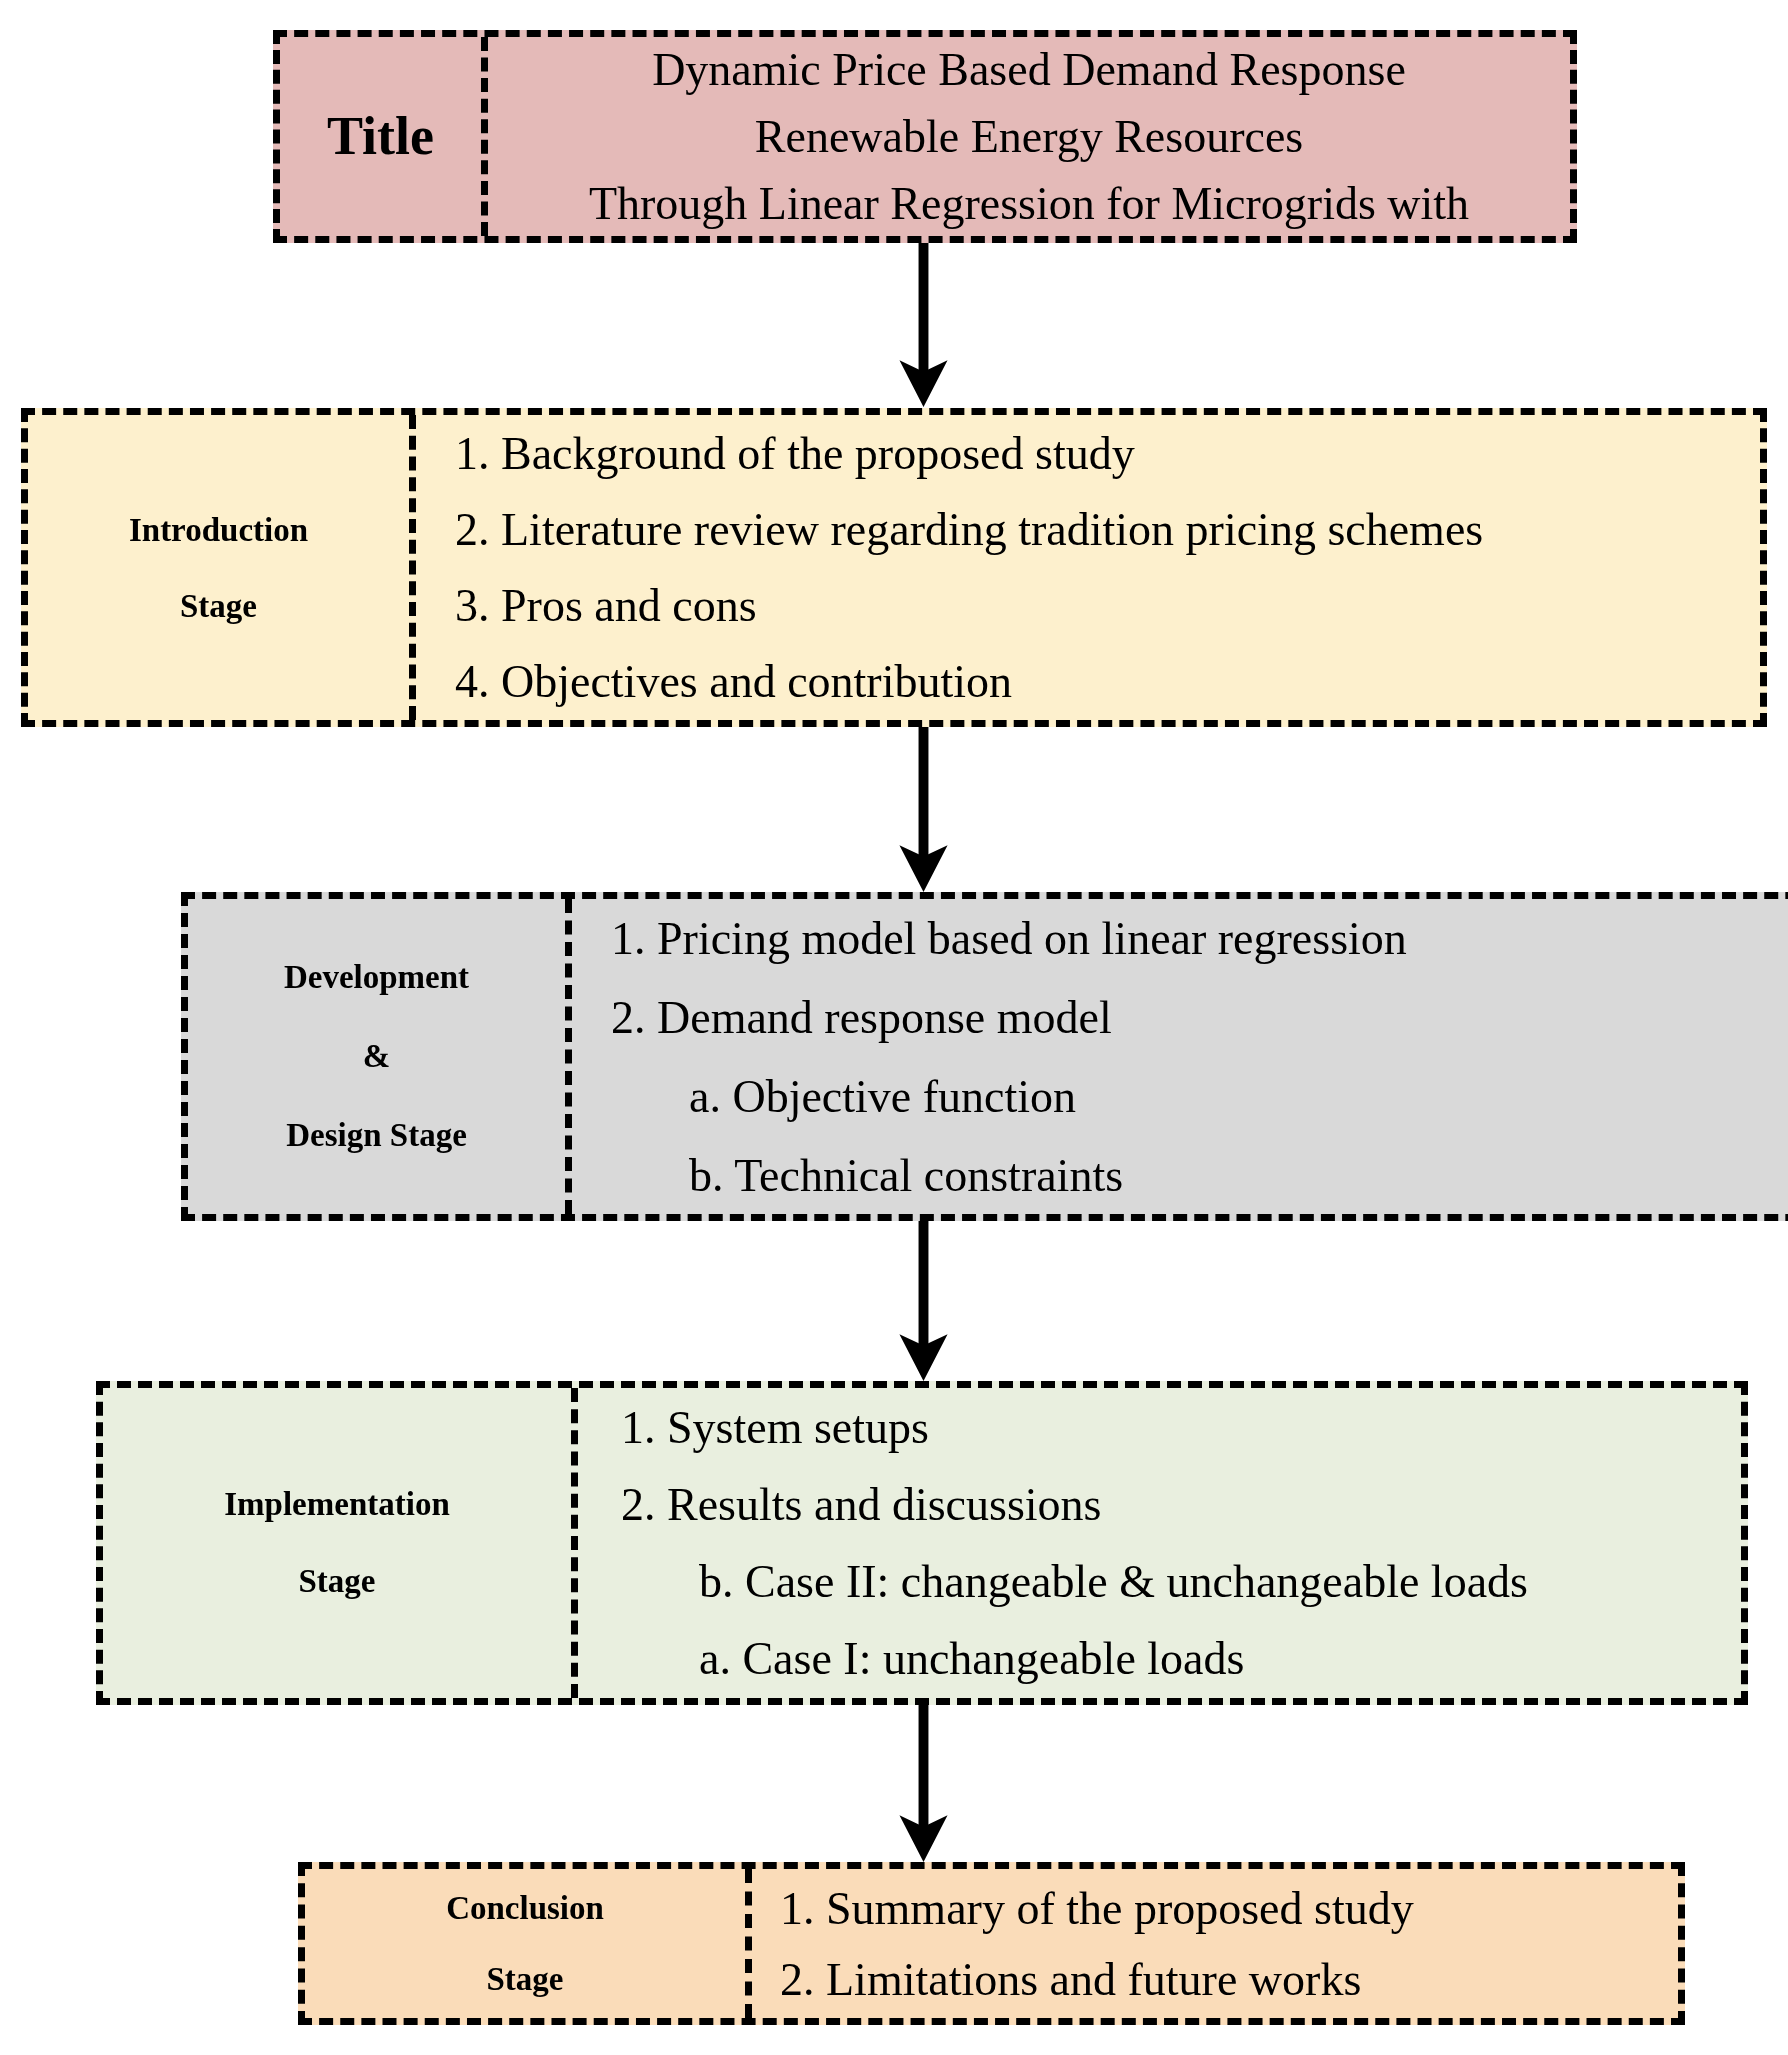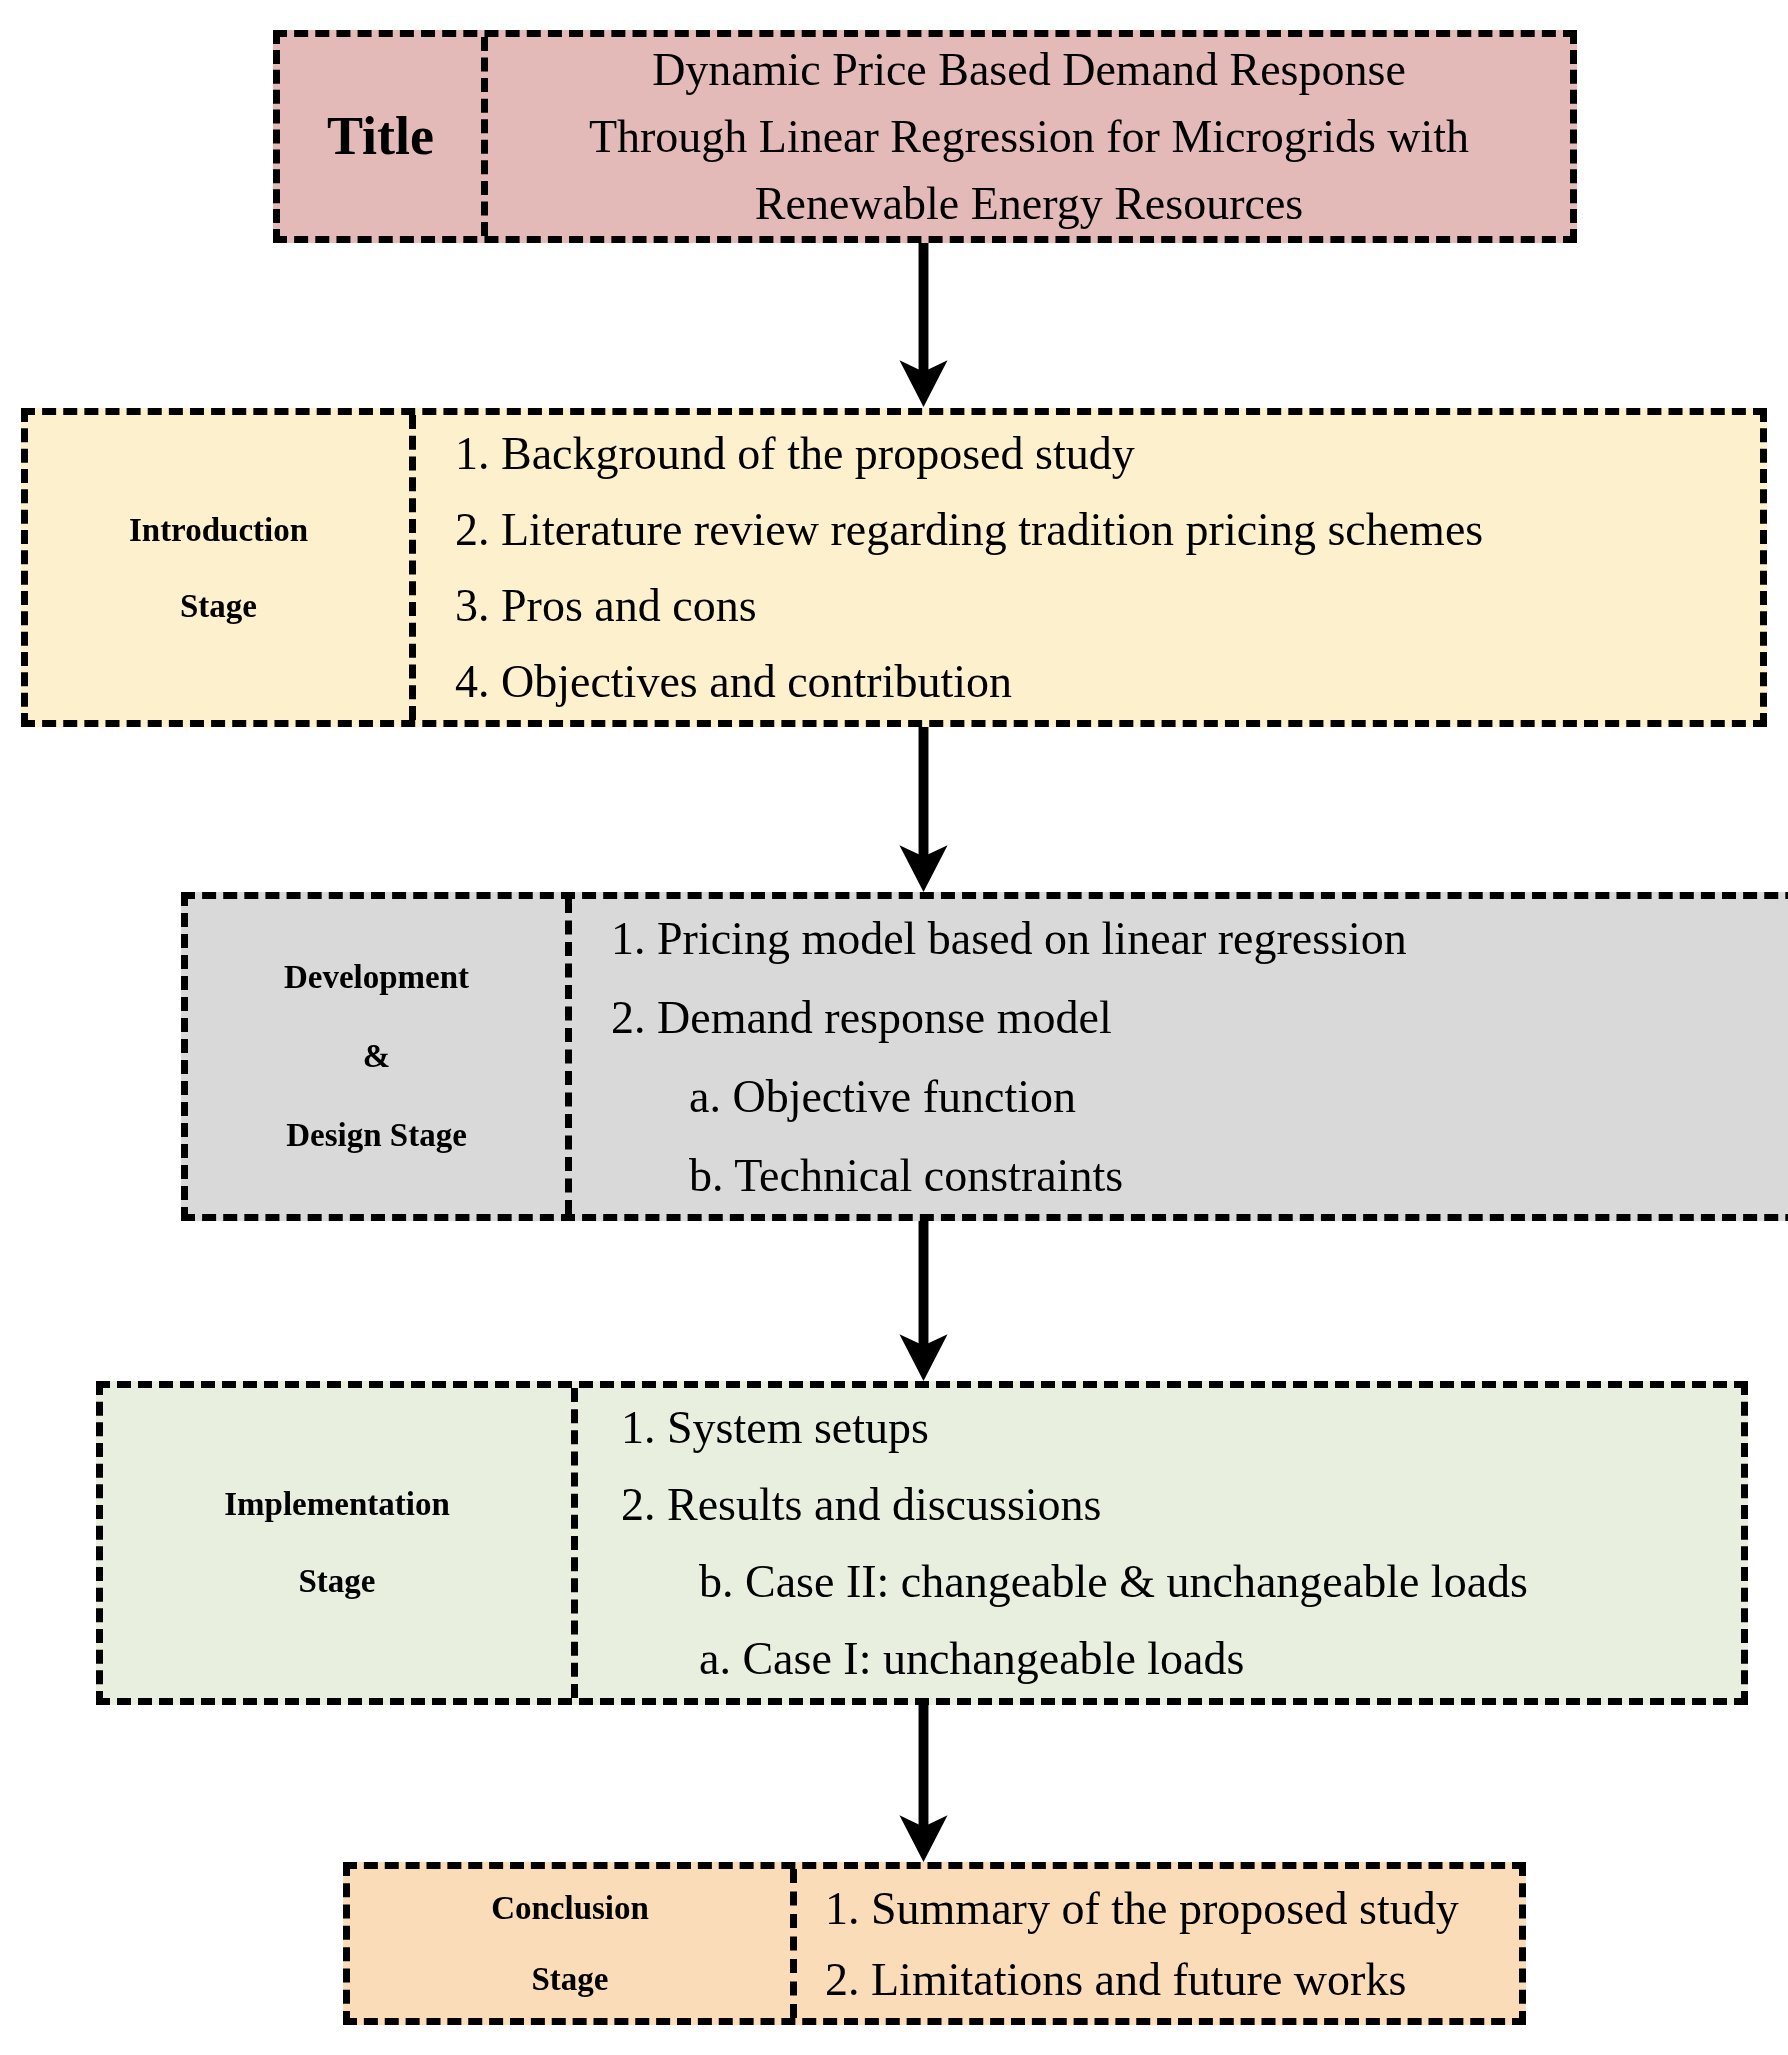"Through Linear Regression for Microgrids" div.line { order: before "Renewable Energy Resources" -> after "Renewable Energy Resources" }
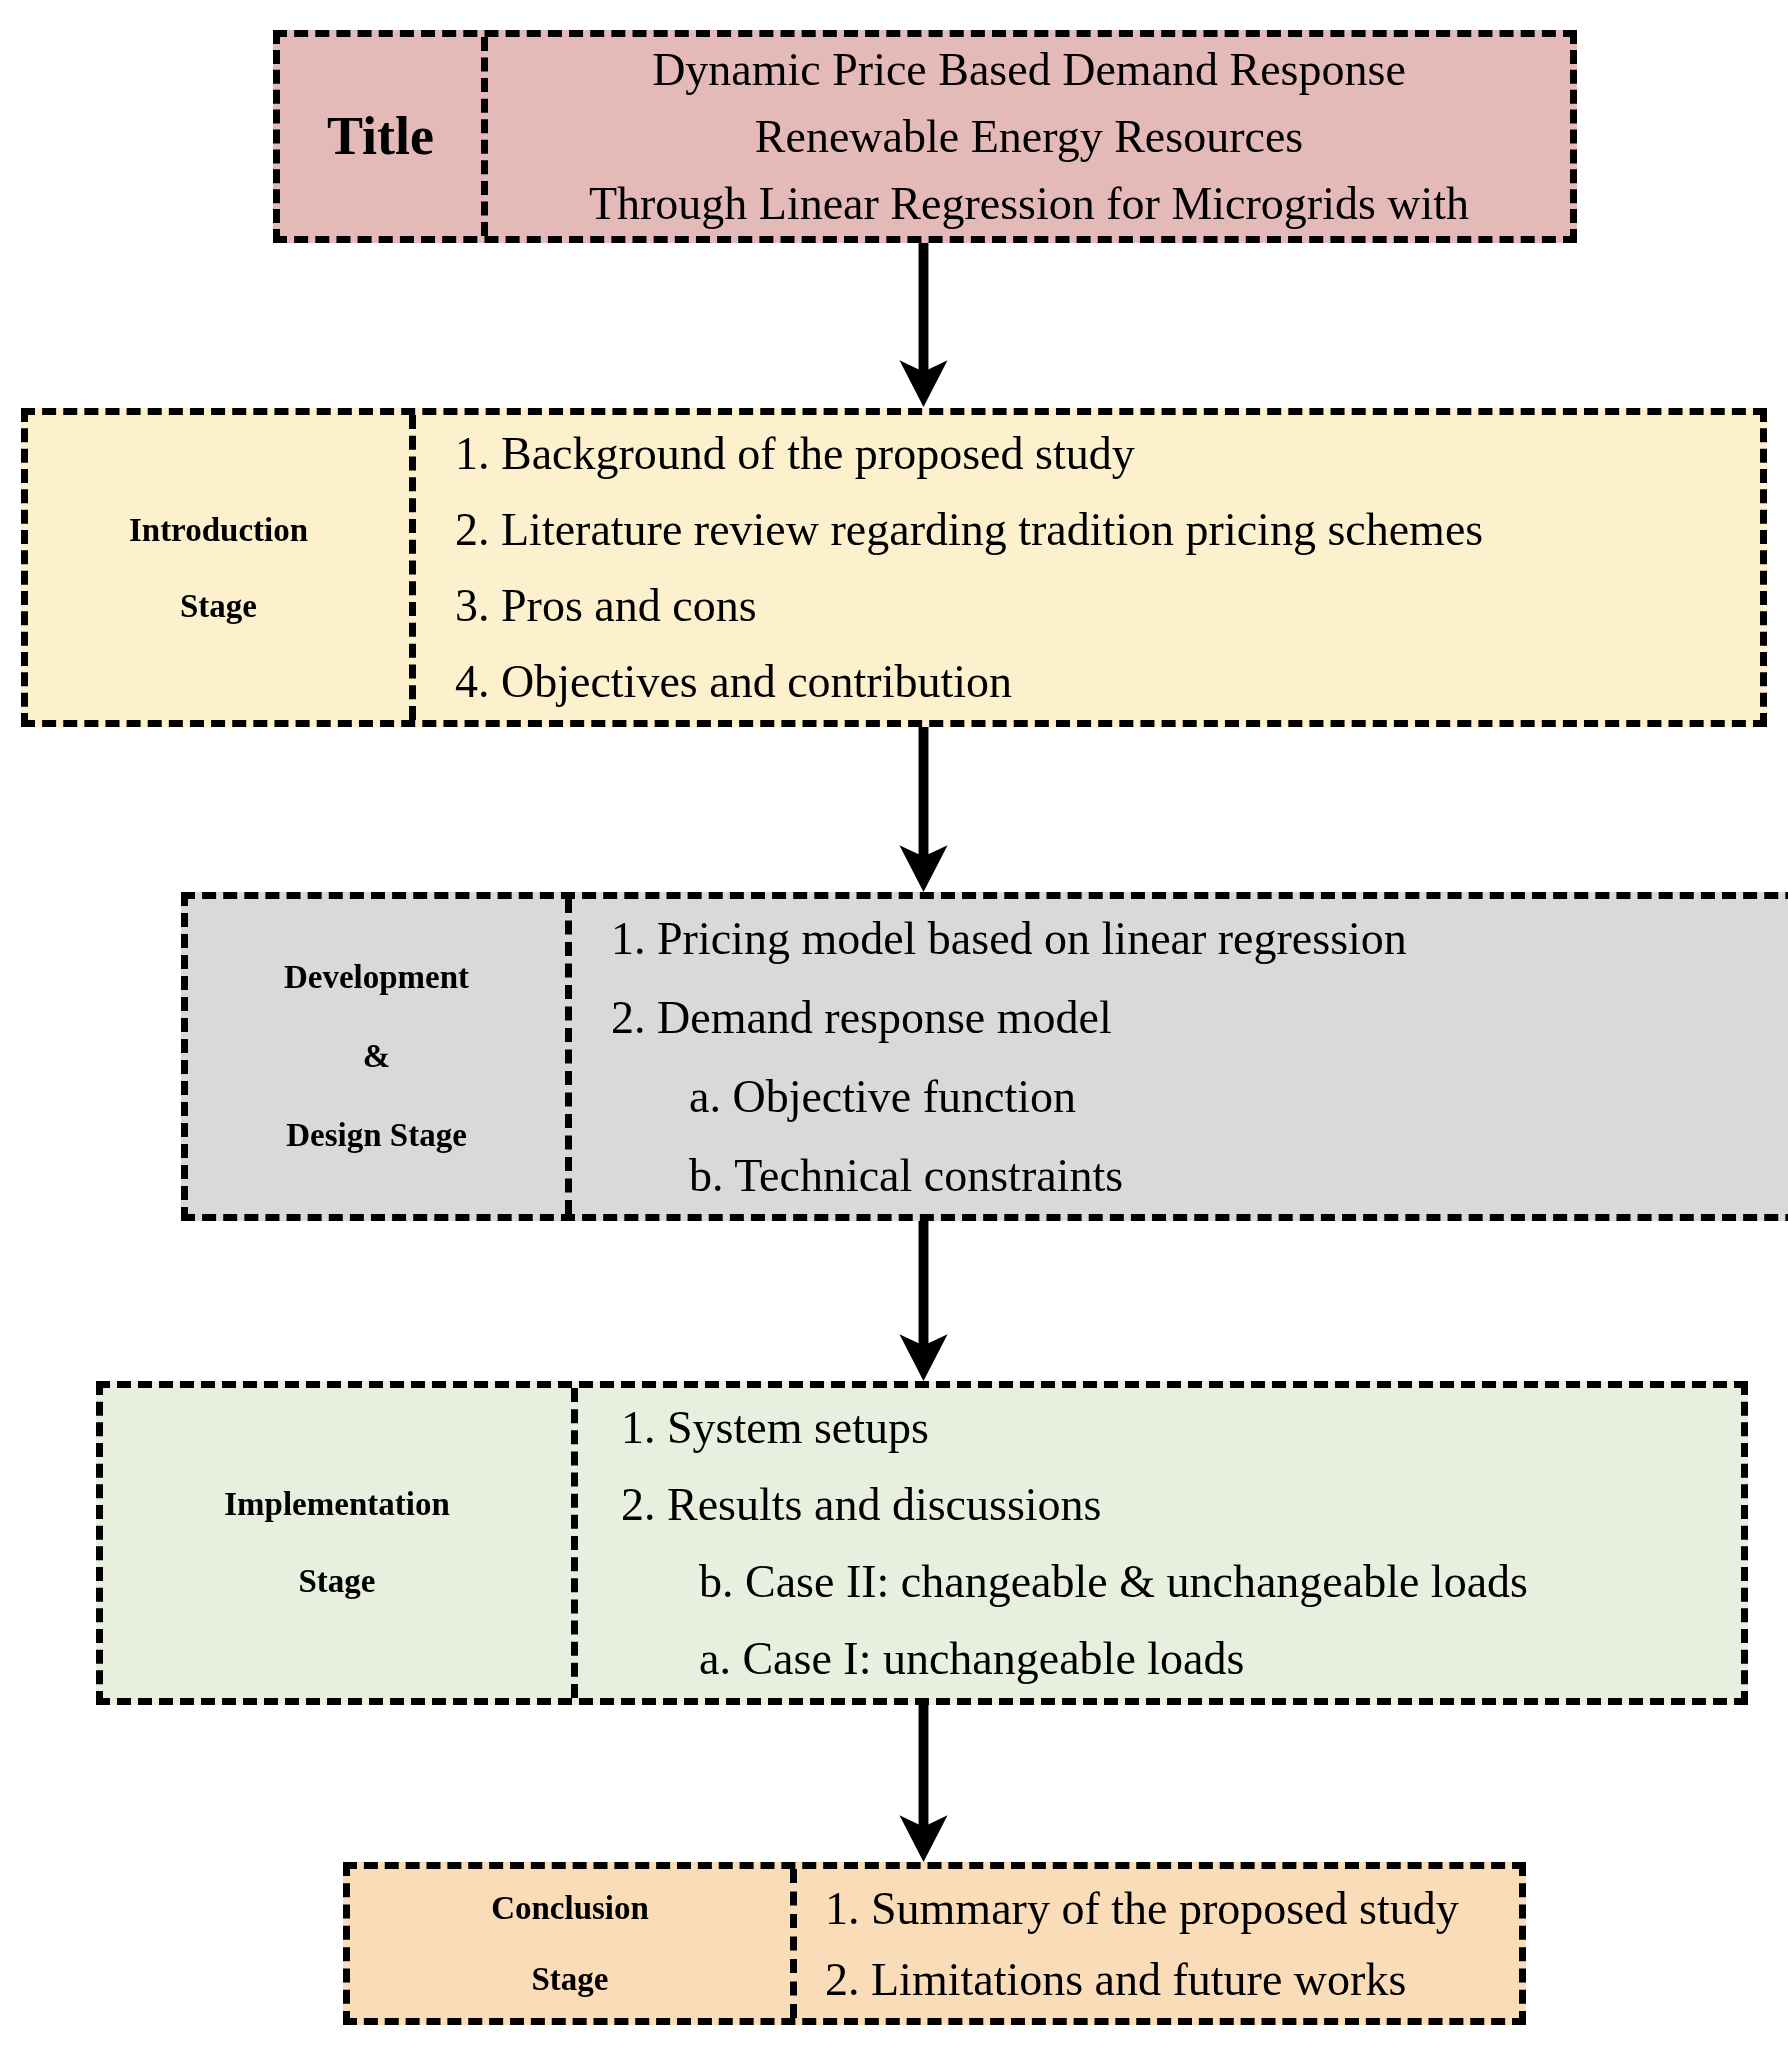"Conclusion" .box5 { margin-left: 45px -> none; width: 1183px -> 1387px }
